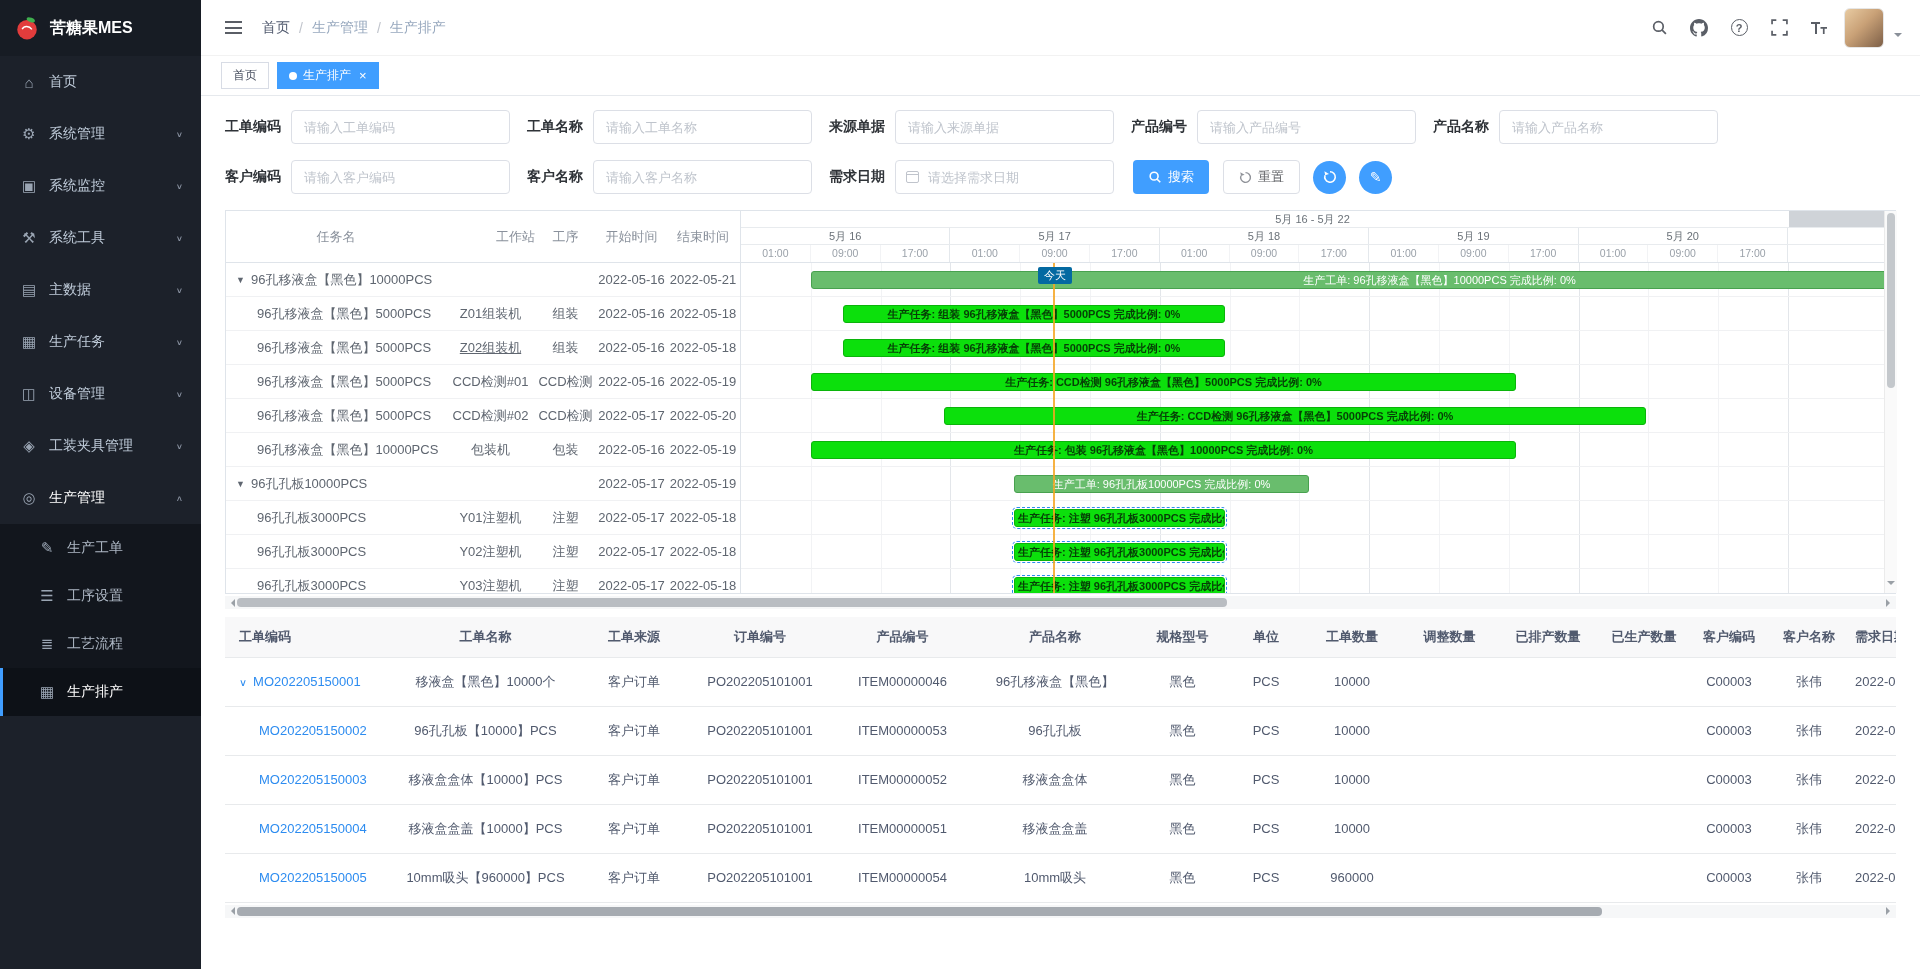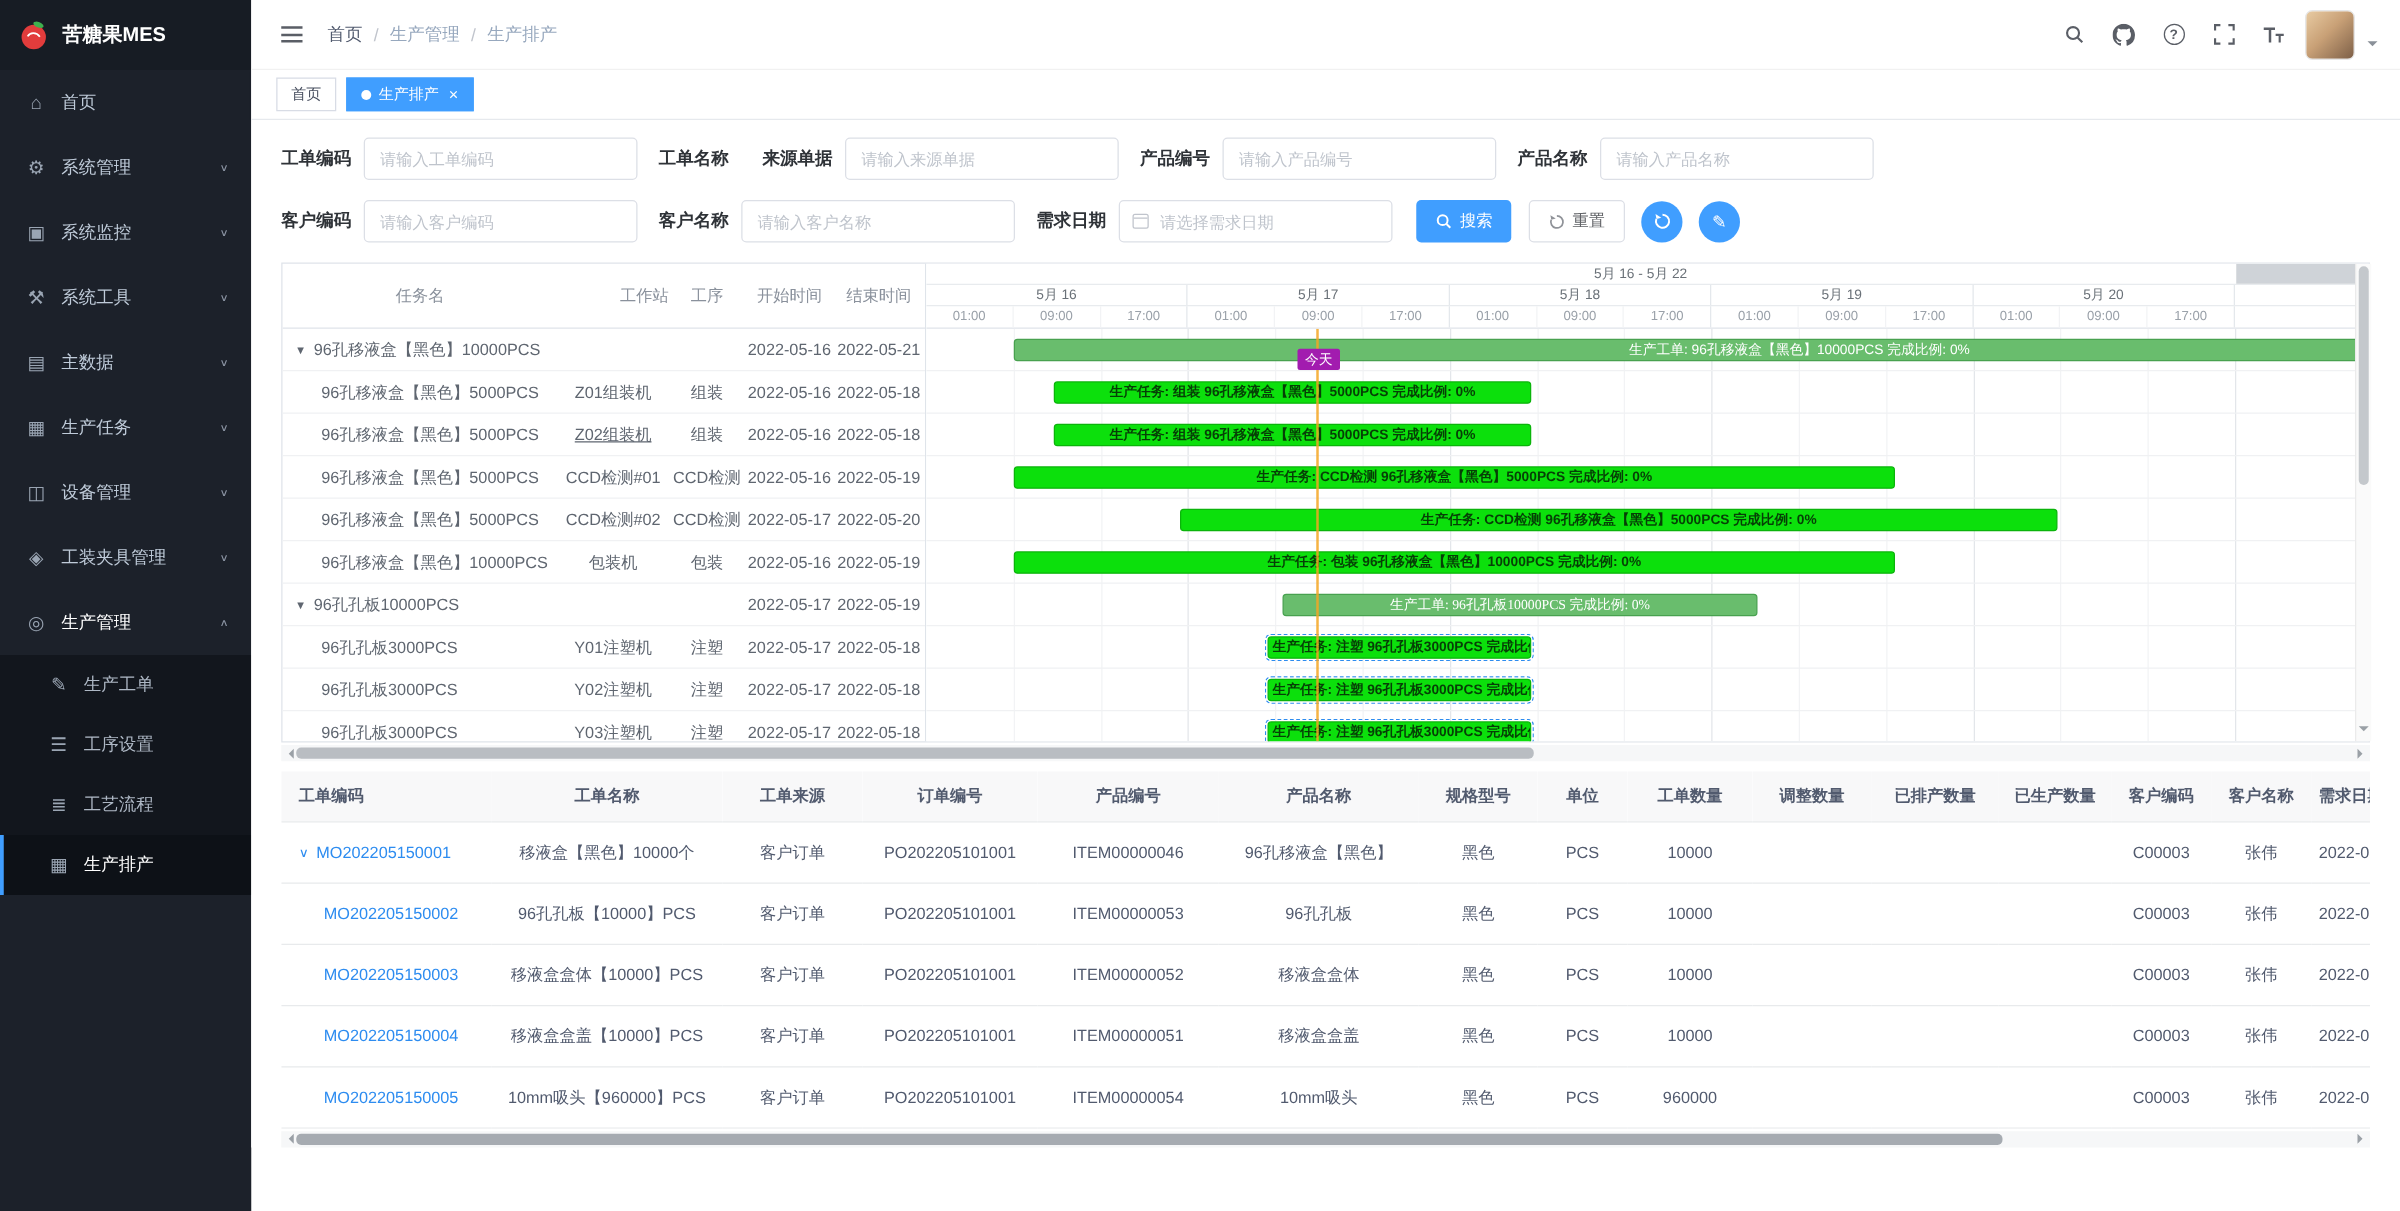"请输入工单名称" span.input-wrap { html: none -> <span> <input> </span> }
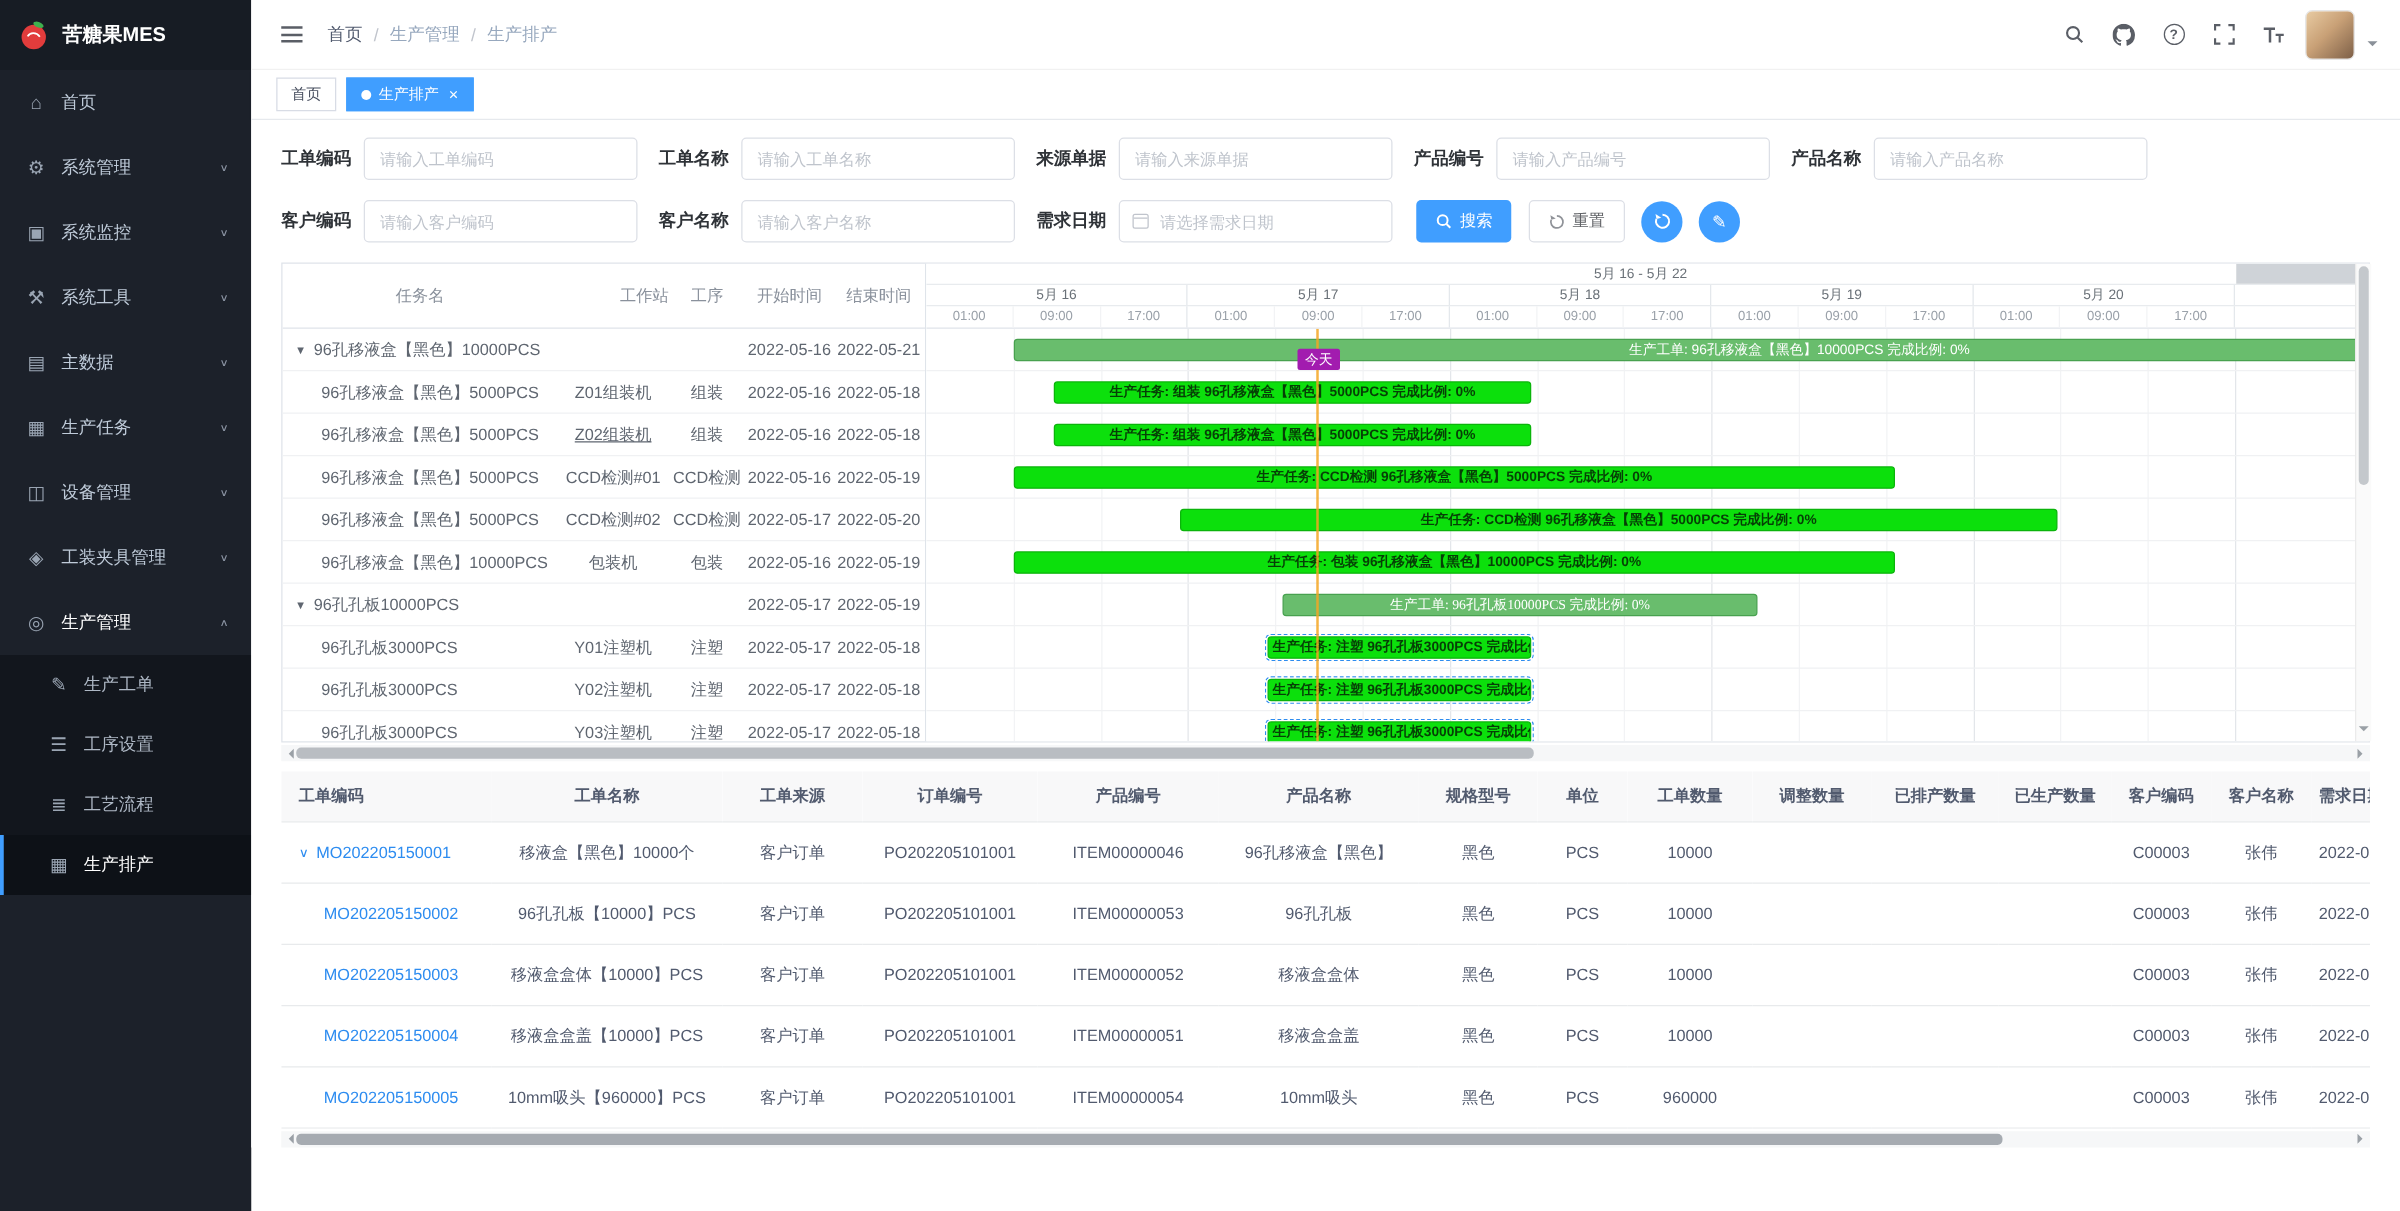"今天" .today-badge { background: #a21caf -> #0369a1; top: 16px -> 4px }
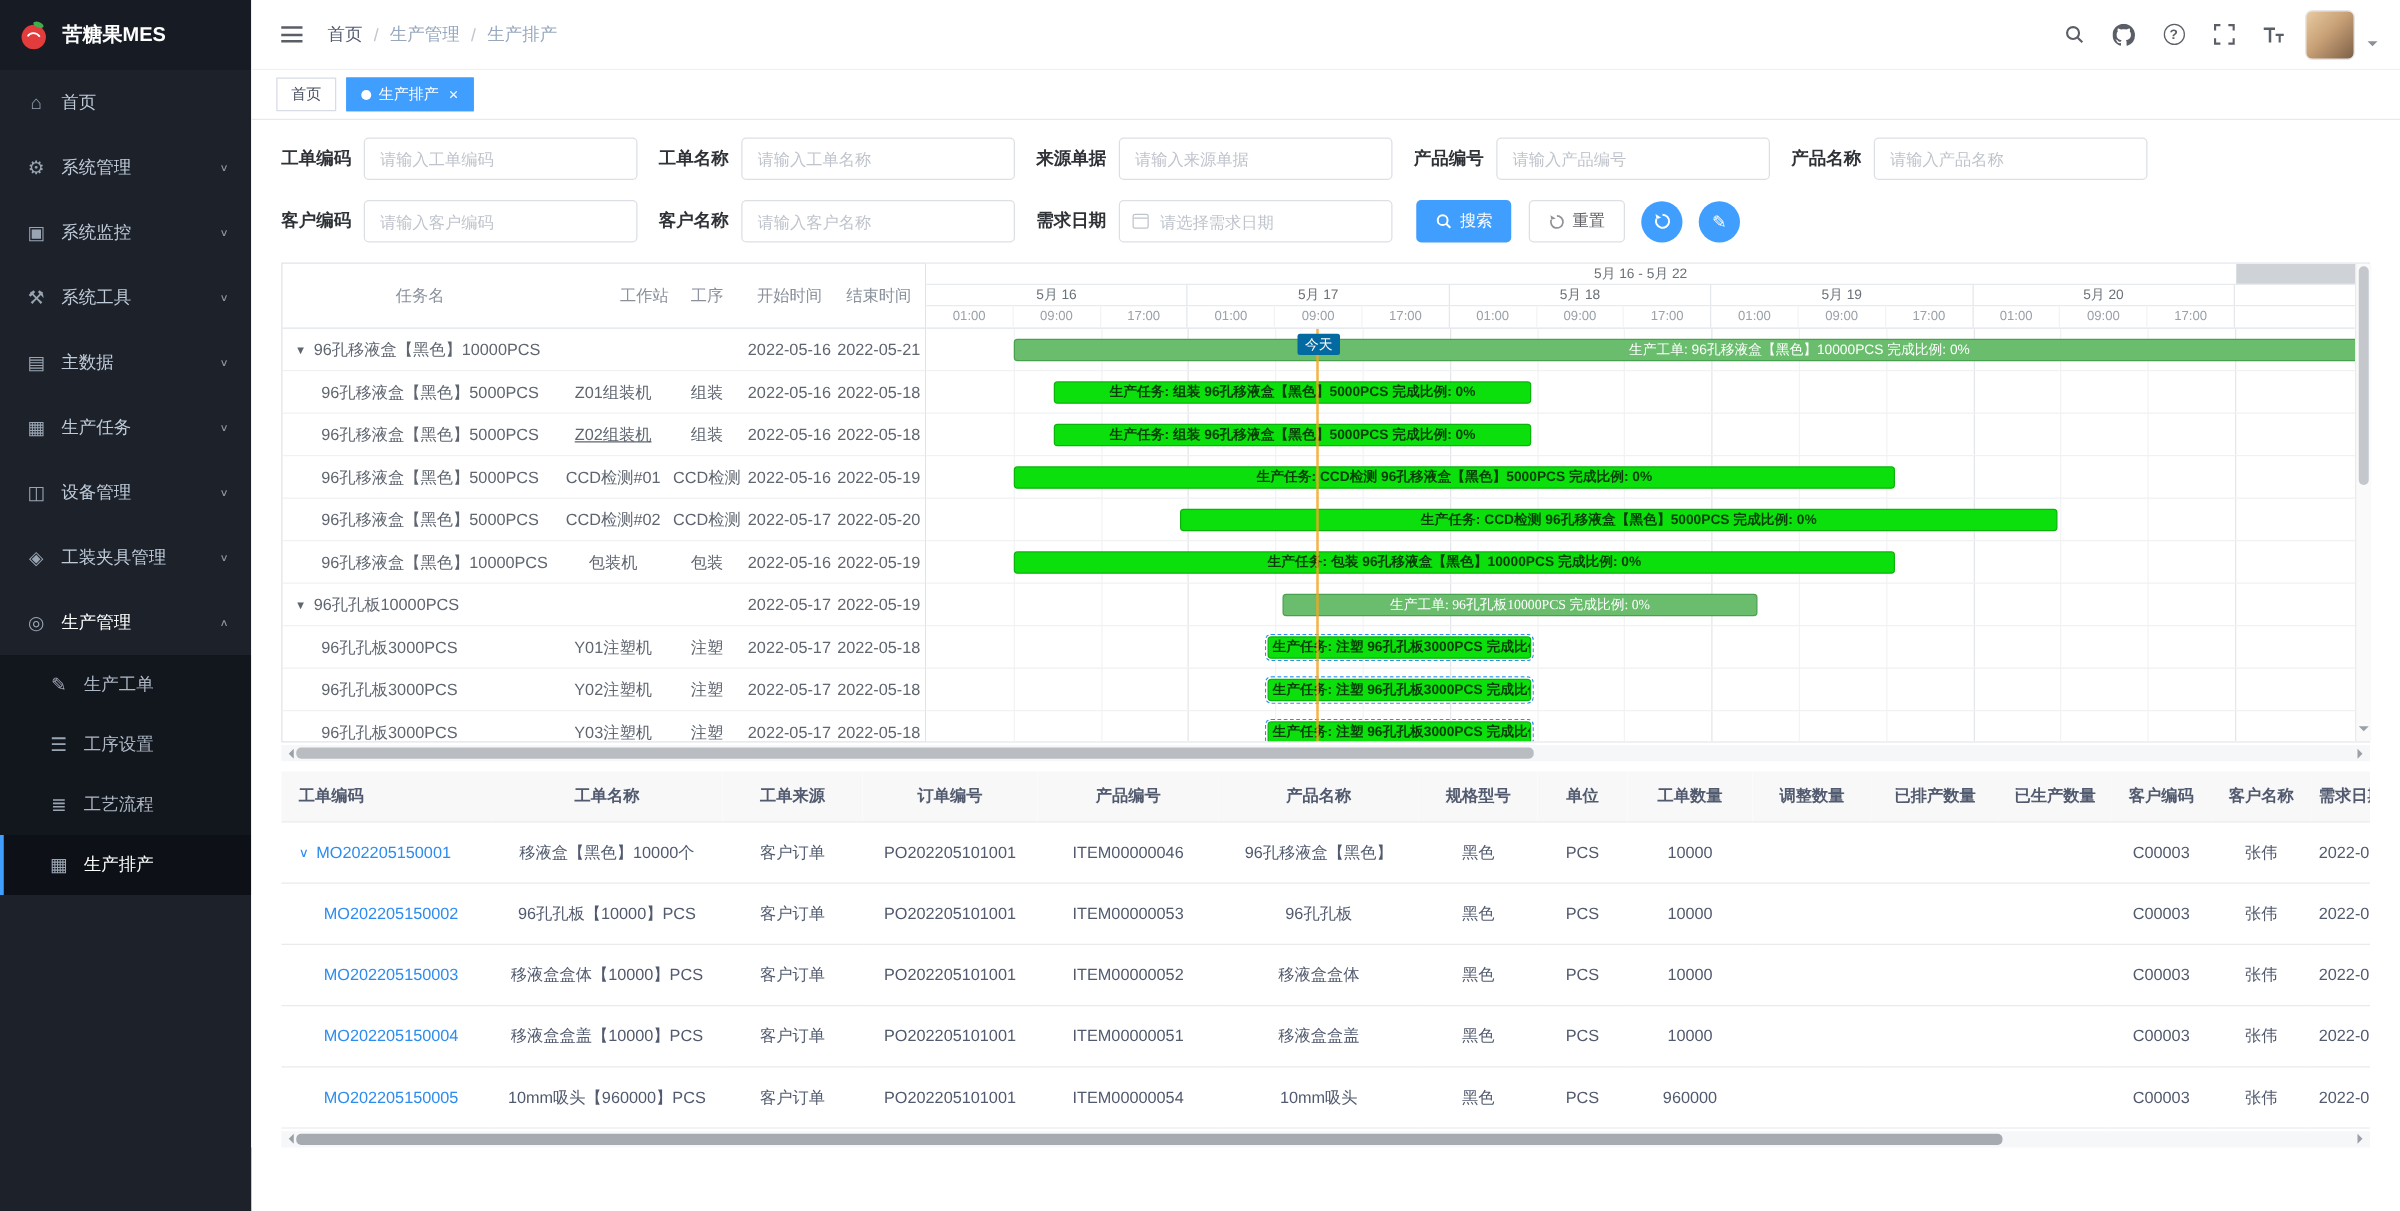"生产工单: 96孔孔板10000PCS 完成比例: 0%" div.bar { font-family: Liberation Serif, serif -> none; left: 285px -> 273px; width: 380px -> 295px }
